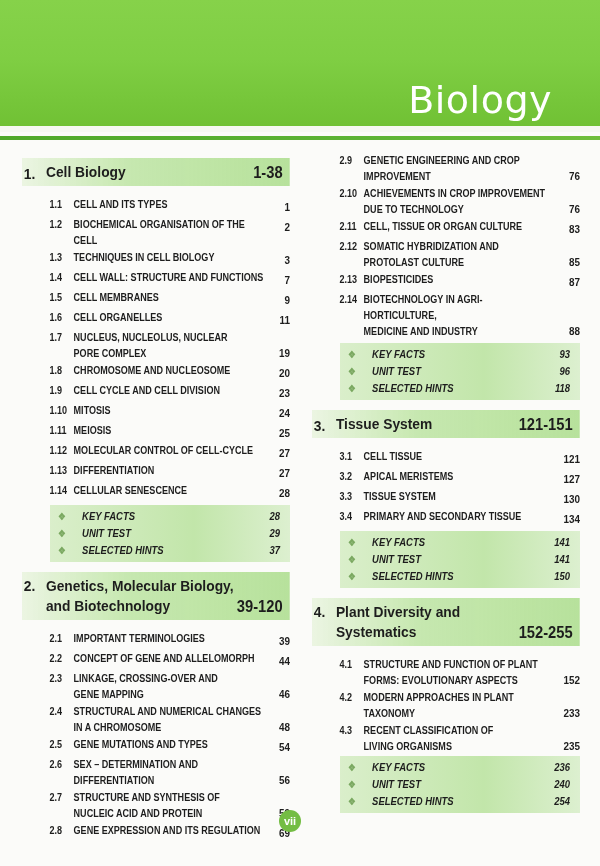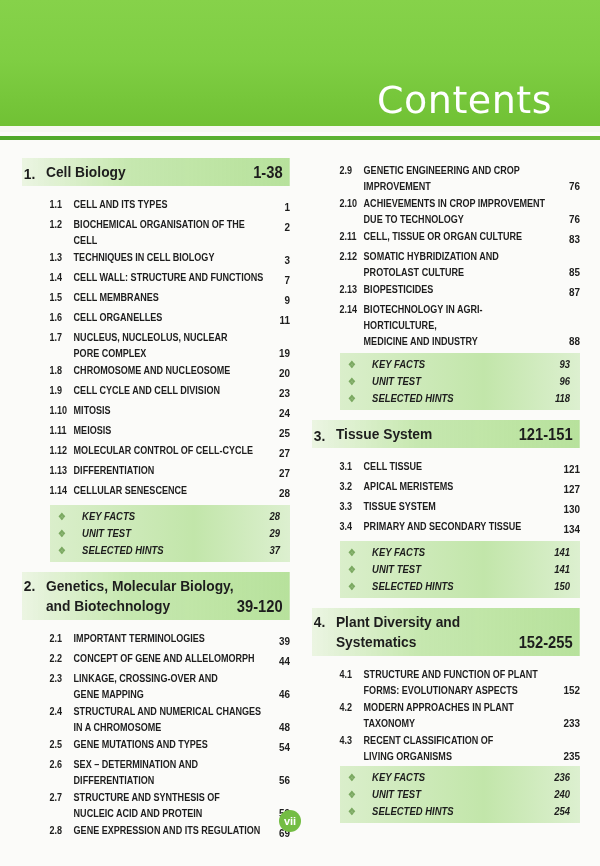"Contents" div.page-title { text: Contents -> Biology }
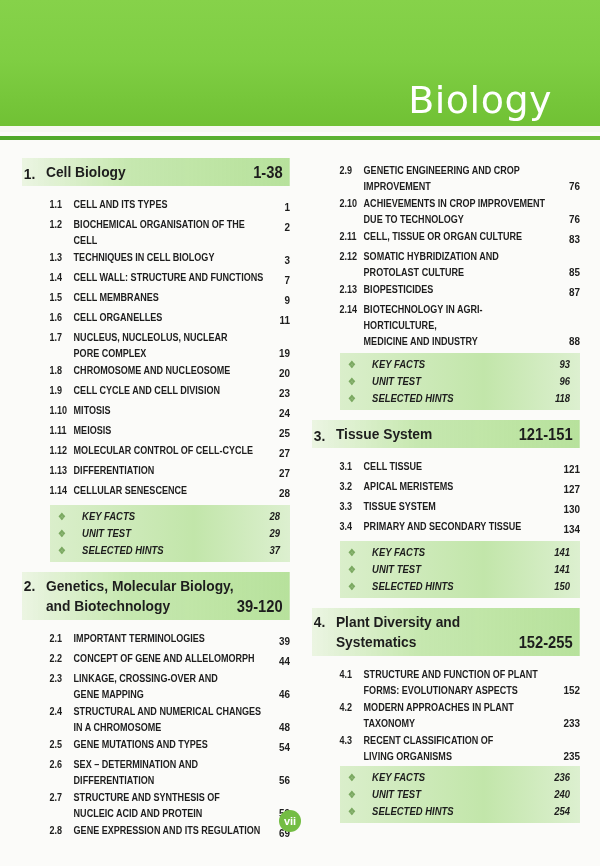"2.9" .col-right { top: 162px -> 152px }
